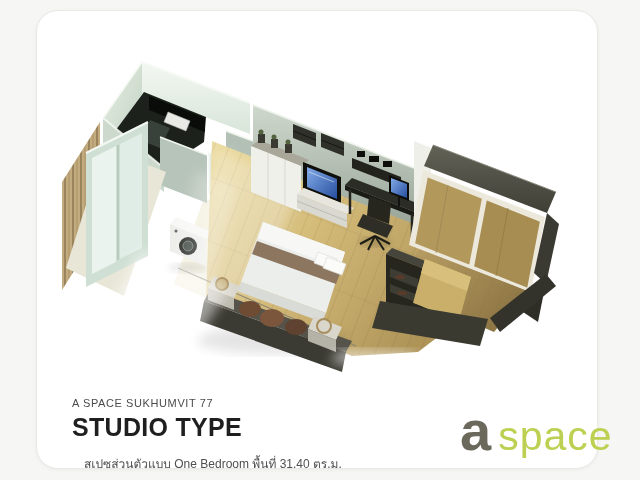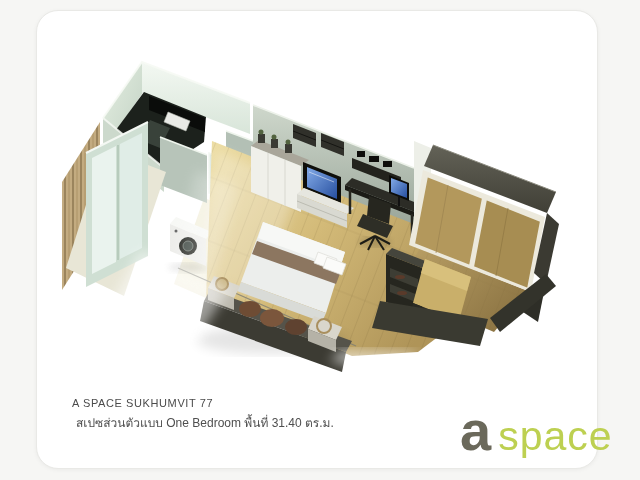"STUDIO TYPE" p.title { html: none -> <p>STUDIO TYPE</p> }
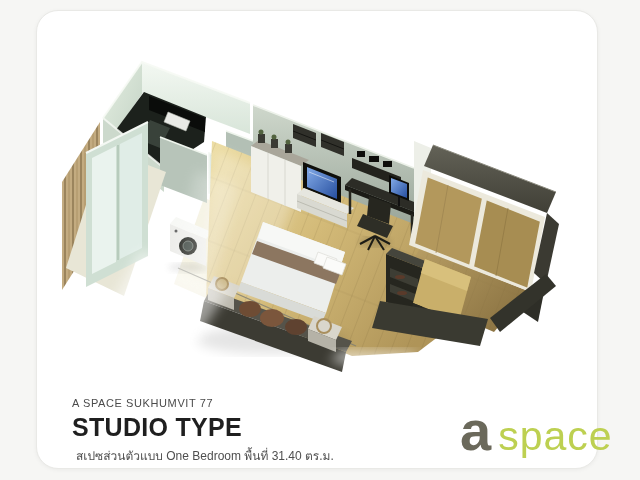"สเปซส่วนตัวแบบ One Bedroom พื้นที่ 31.40" .subtitle { margin: 4px -> 12px }
